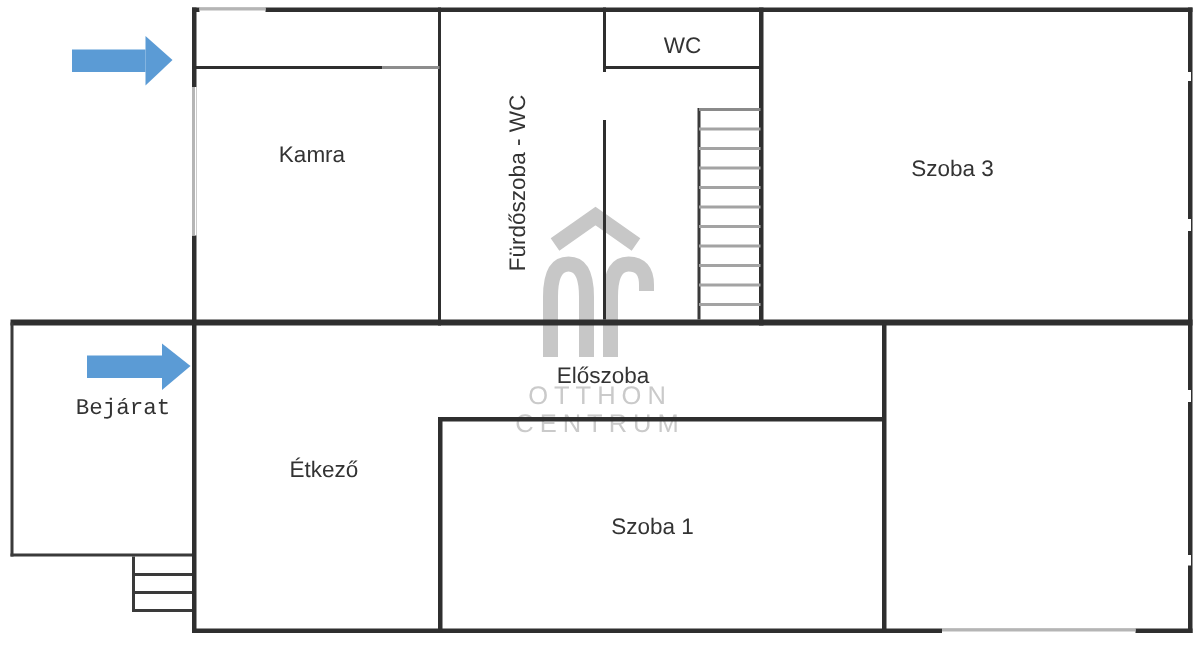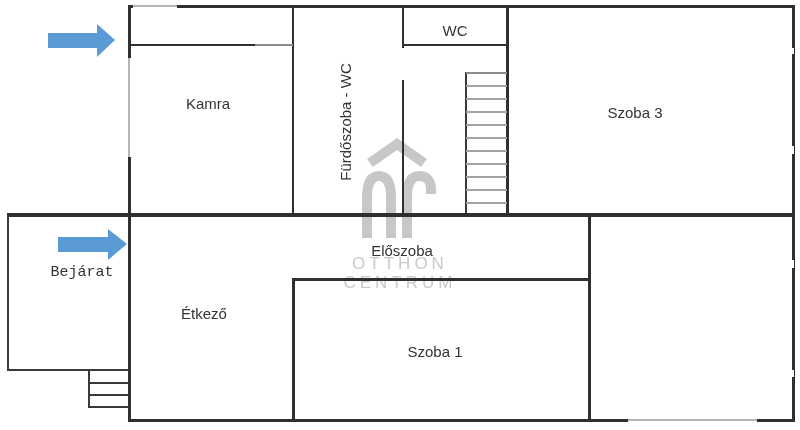"Étkező" div.lbl { left: 124px -> 136px }
